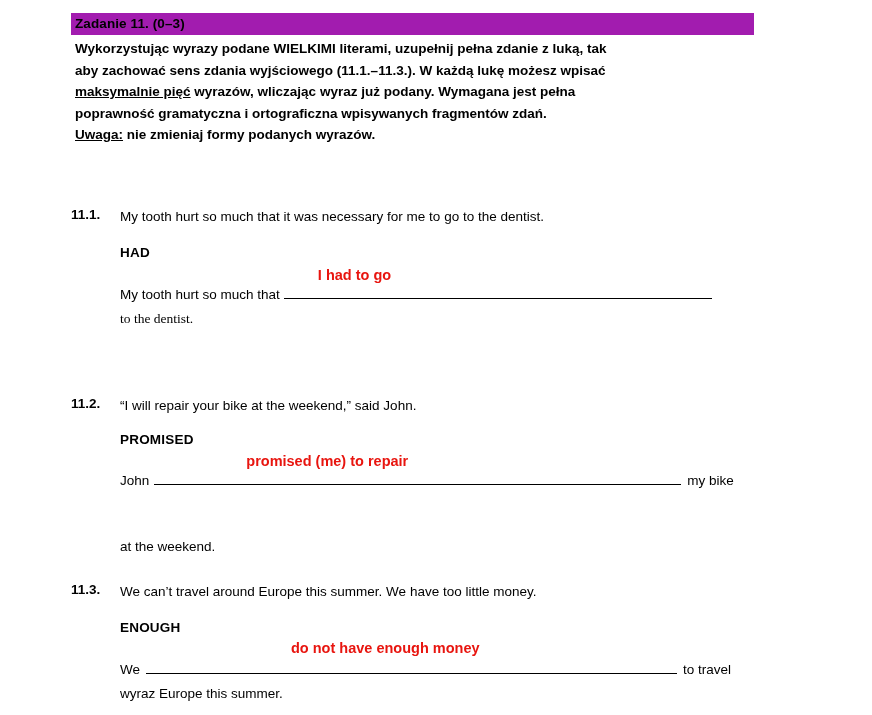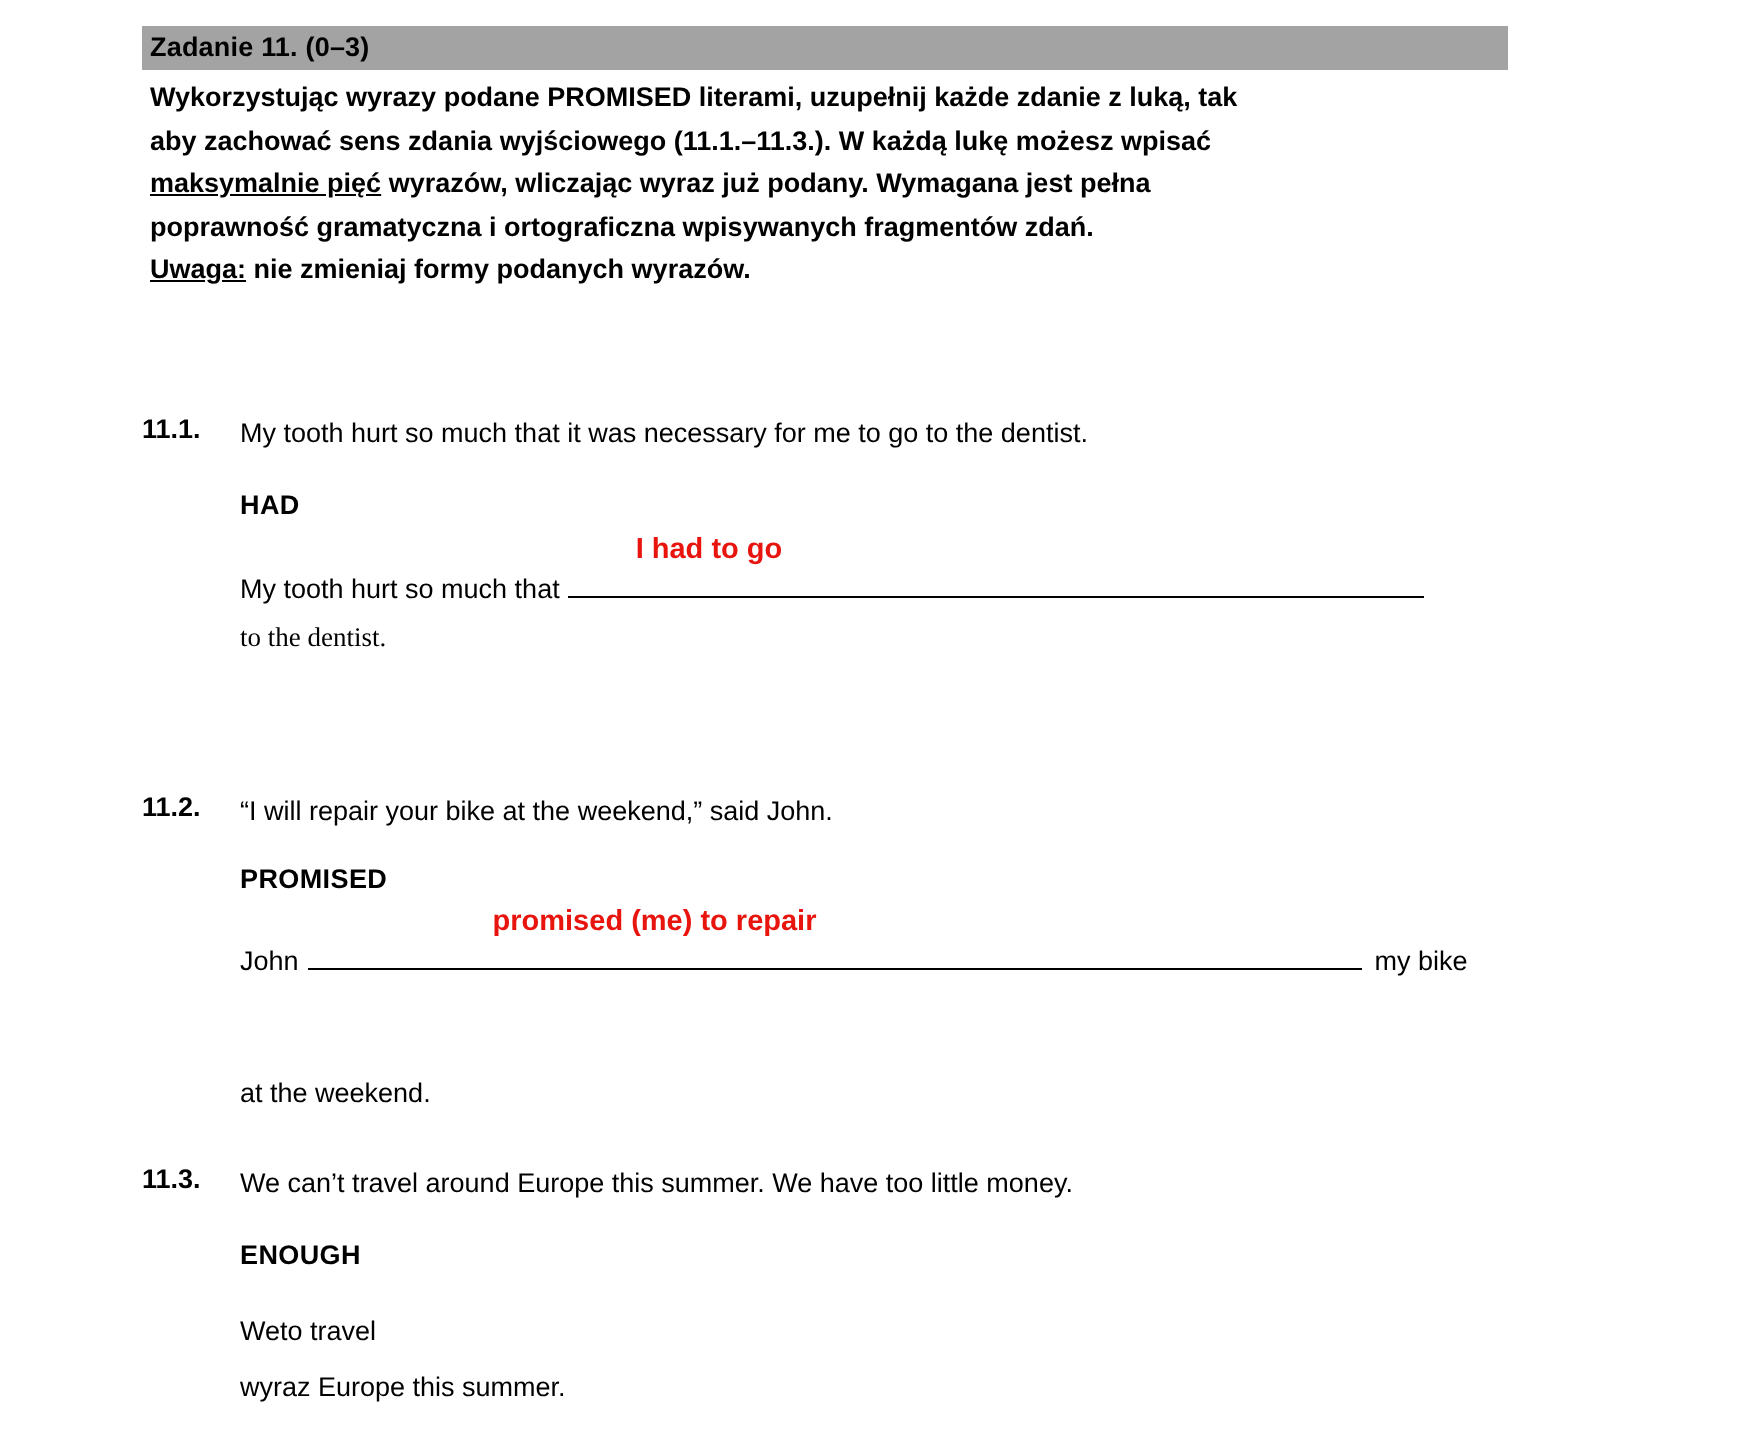"Zadanie 11. (0–3)" .task-header { background: #a3a3a3 -> #a21caf }
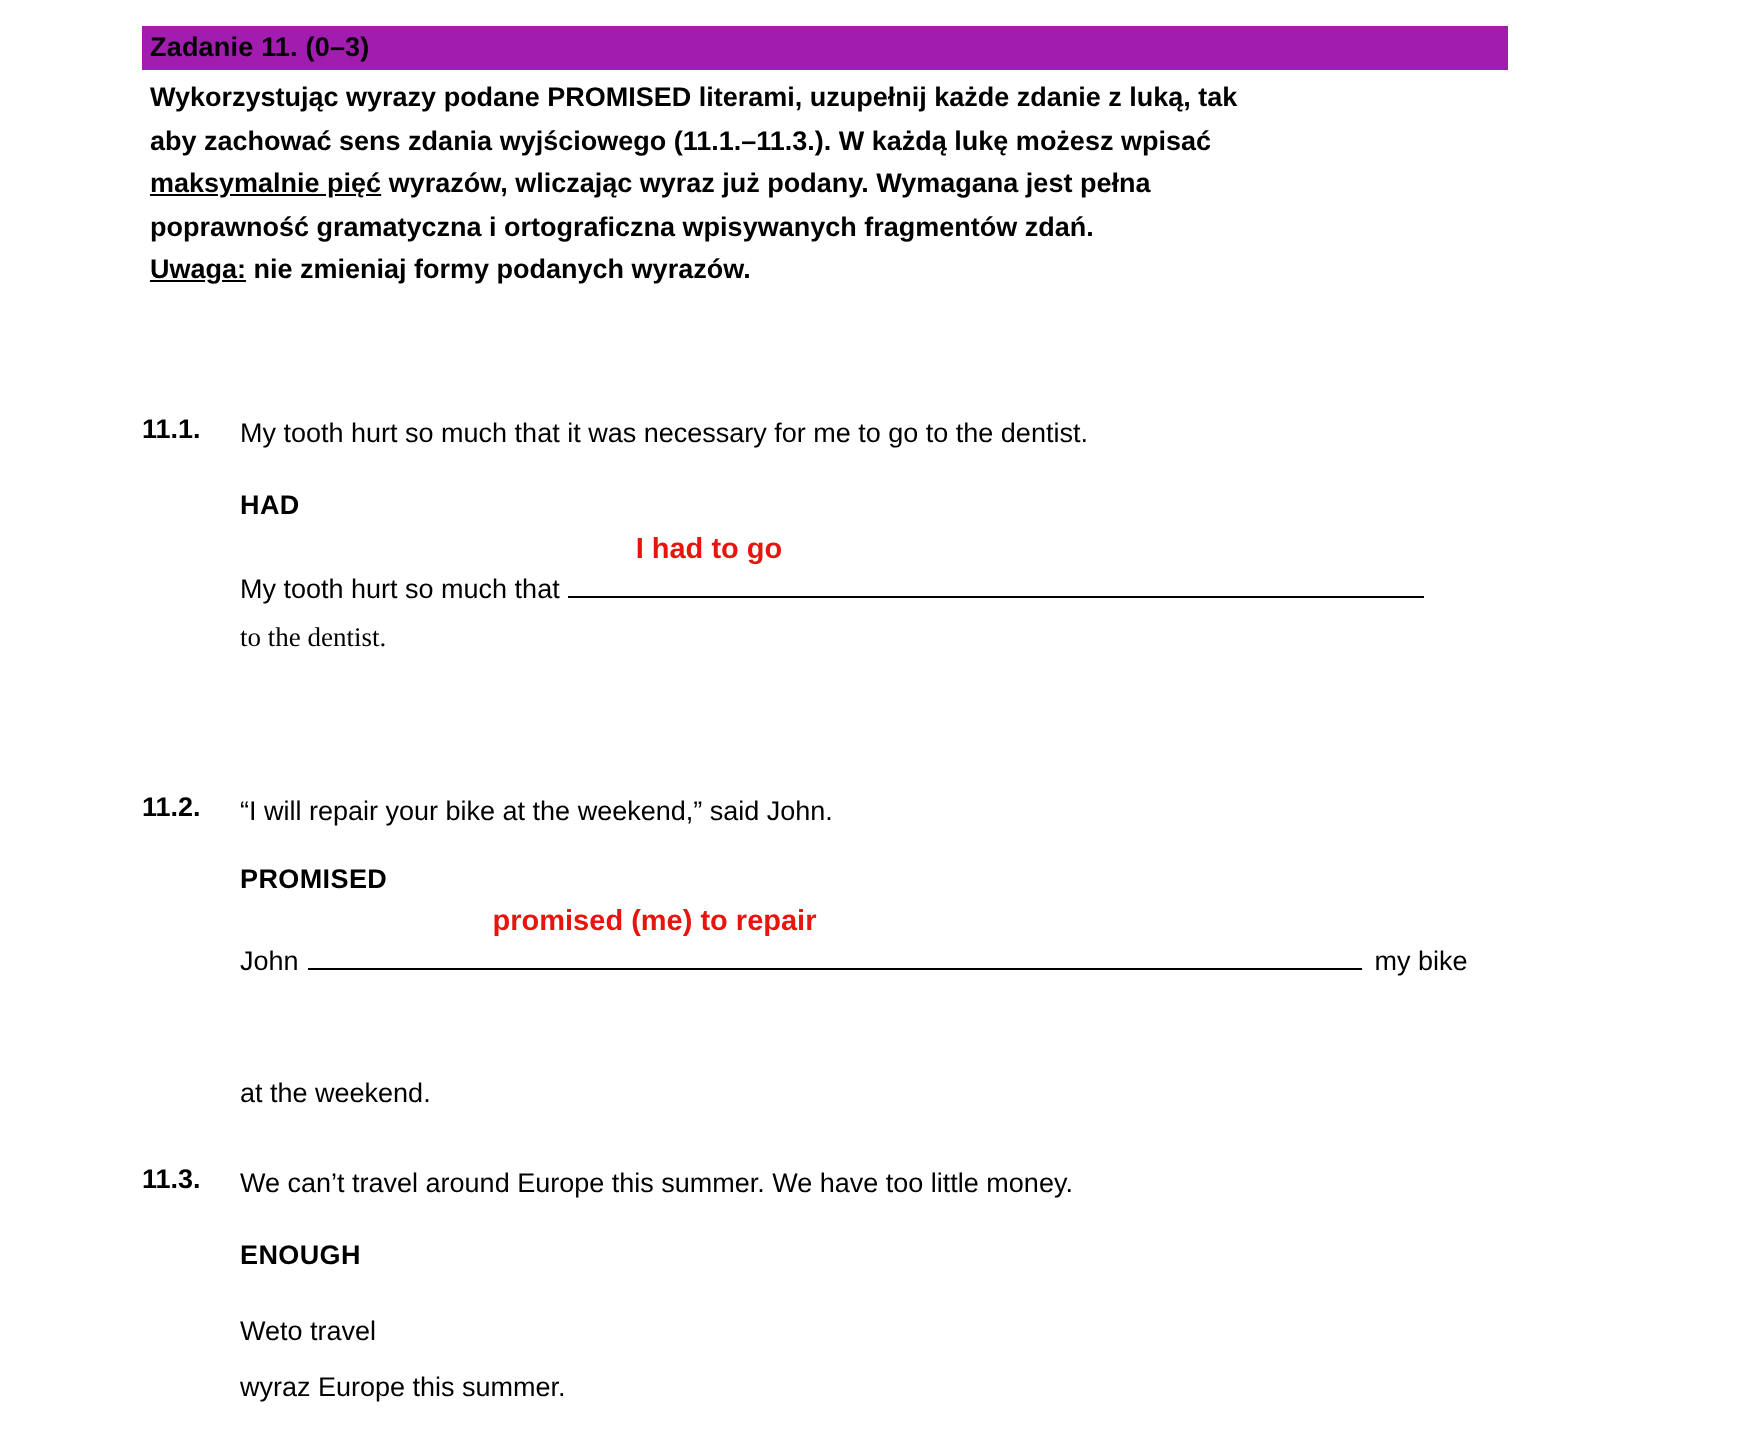"Wykorzystując wyrazy podane PROMISED" div { text: PROMISED literami, uzupełnij każde -> WIELKIMI literami, uzupełnij pełna }
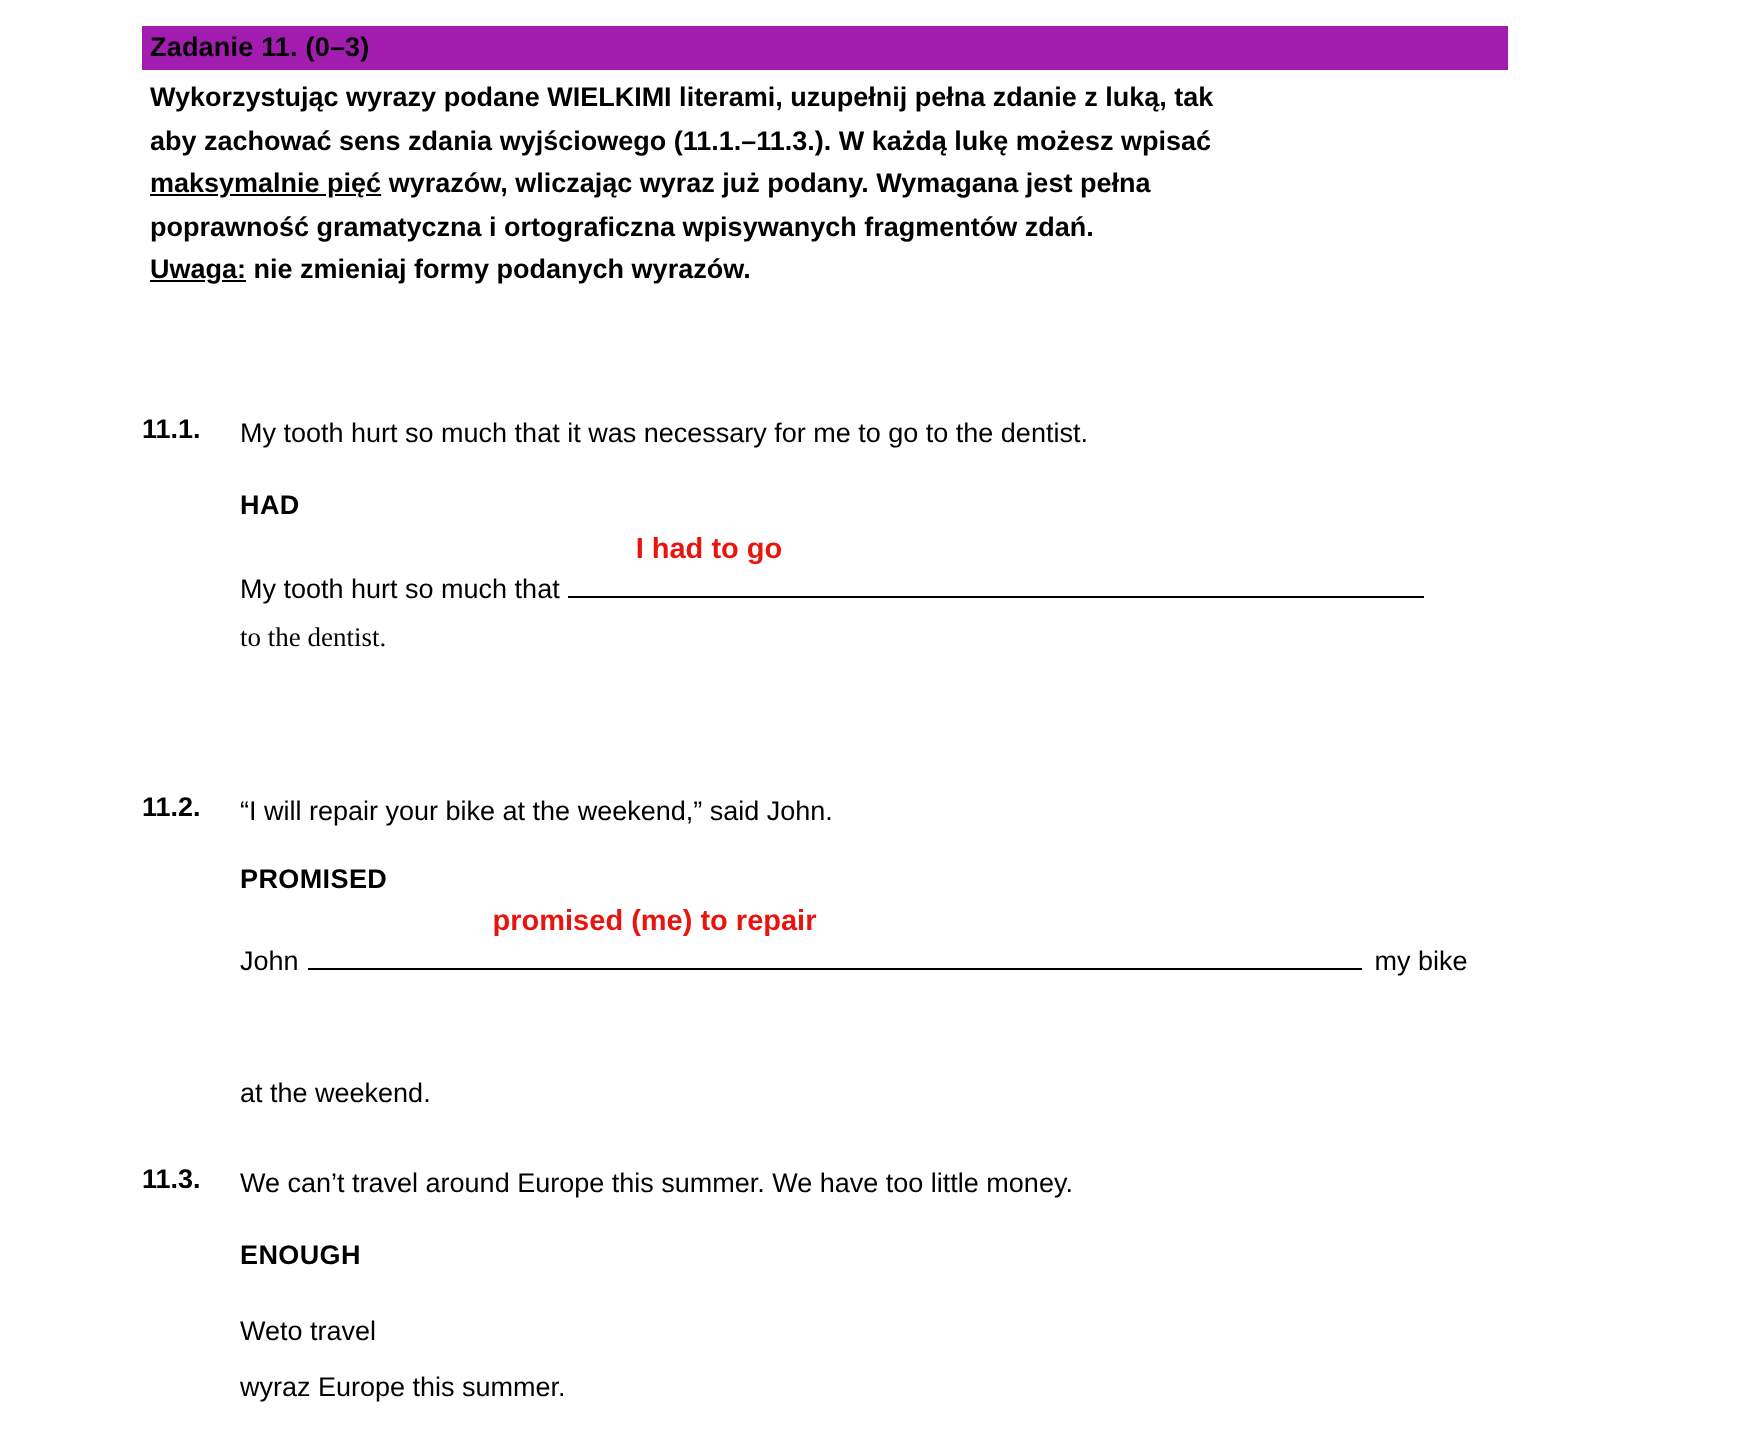"do not have enough money" span.blank { html: none -> <span><span>do not have enough money</span></span> }
